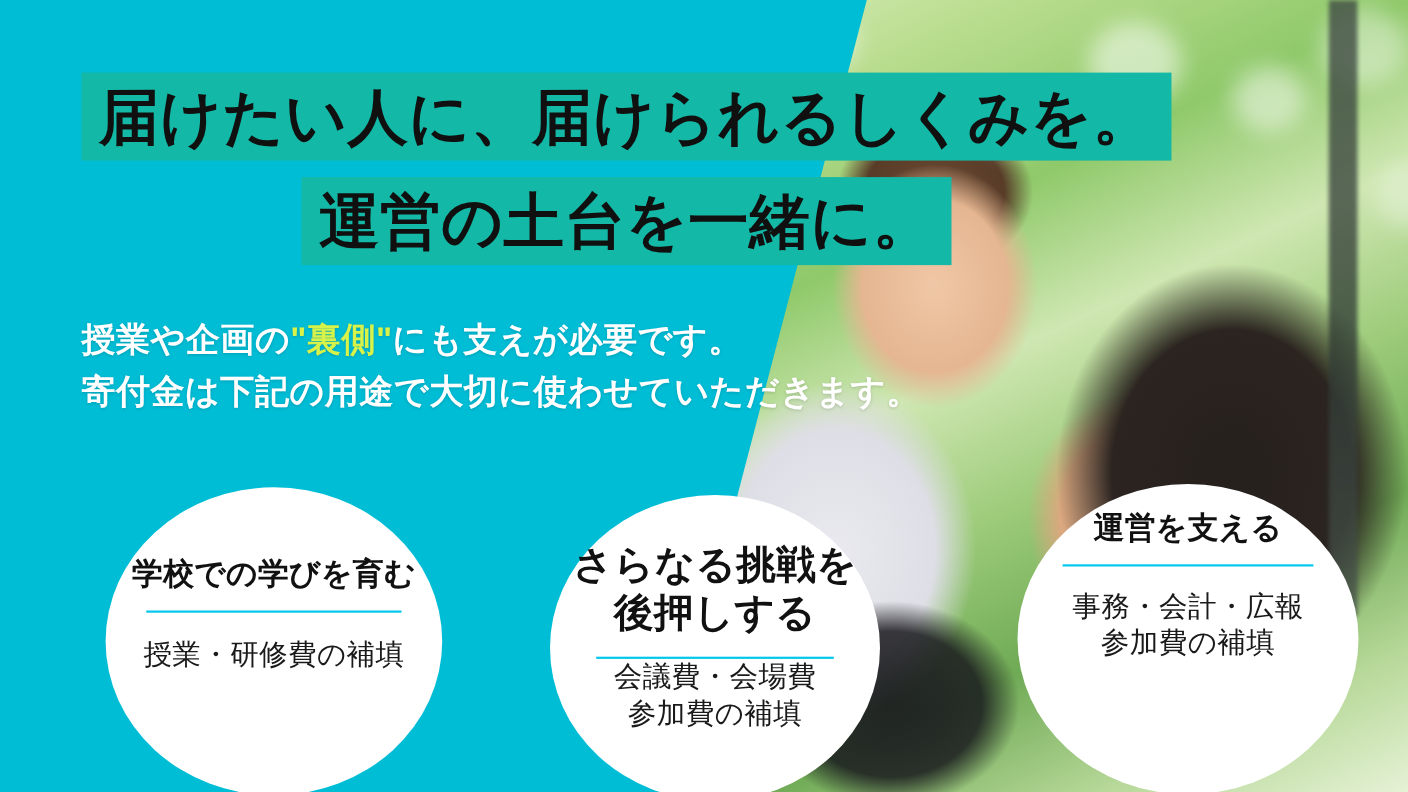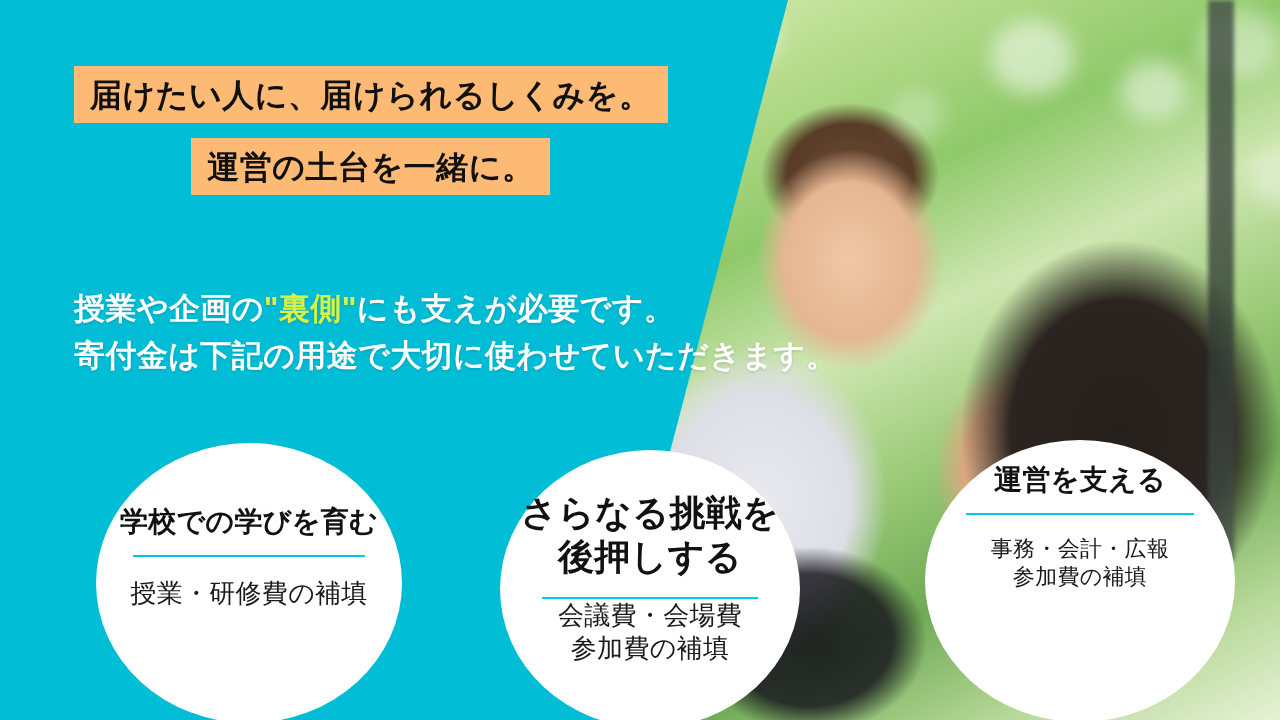"届けたい人に、届けられるしくみを。" .hl-bar { background: #fdba74 -> #14b8a6; font-size: 32px -> 55px }
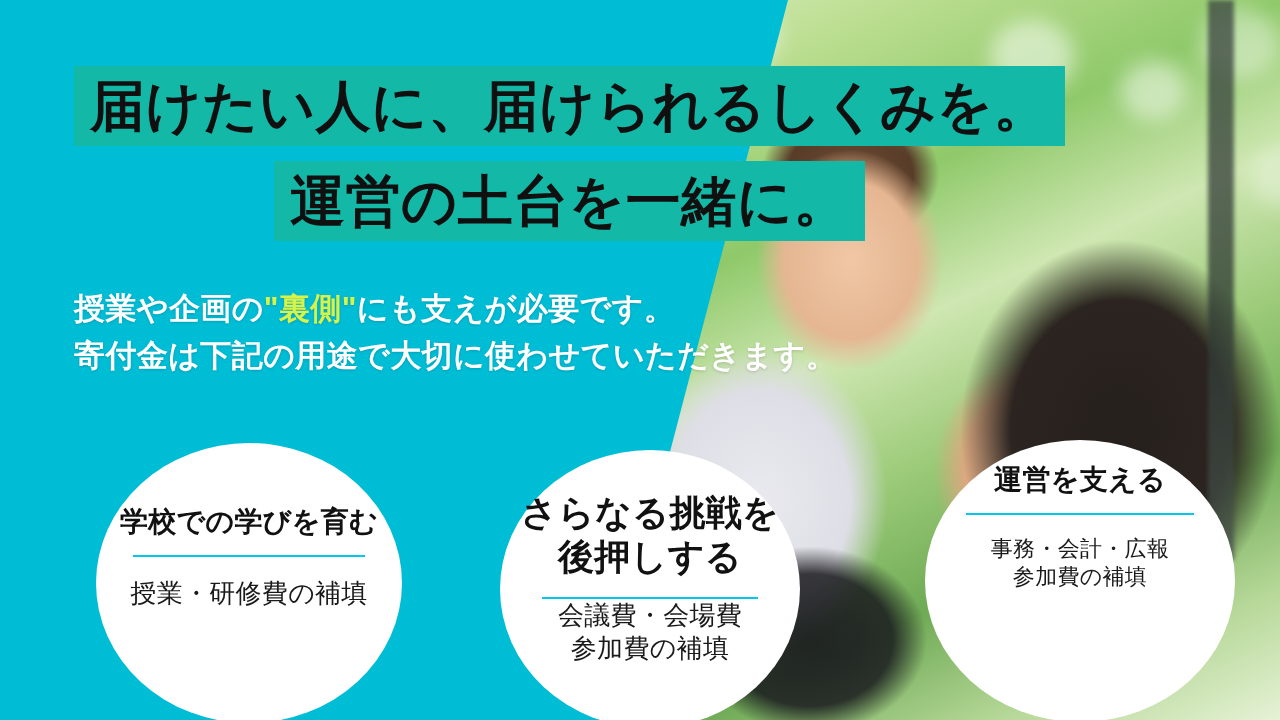"事務・会計・広報" #card-3 .card-body { font-size: 22px -> 26px }
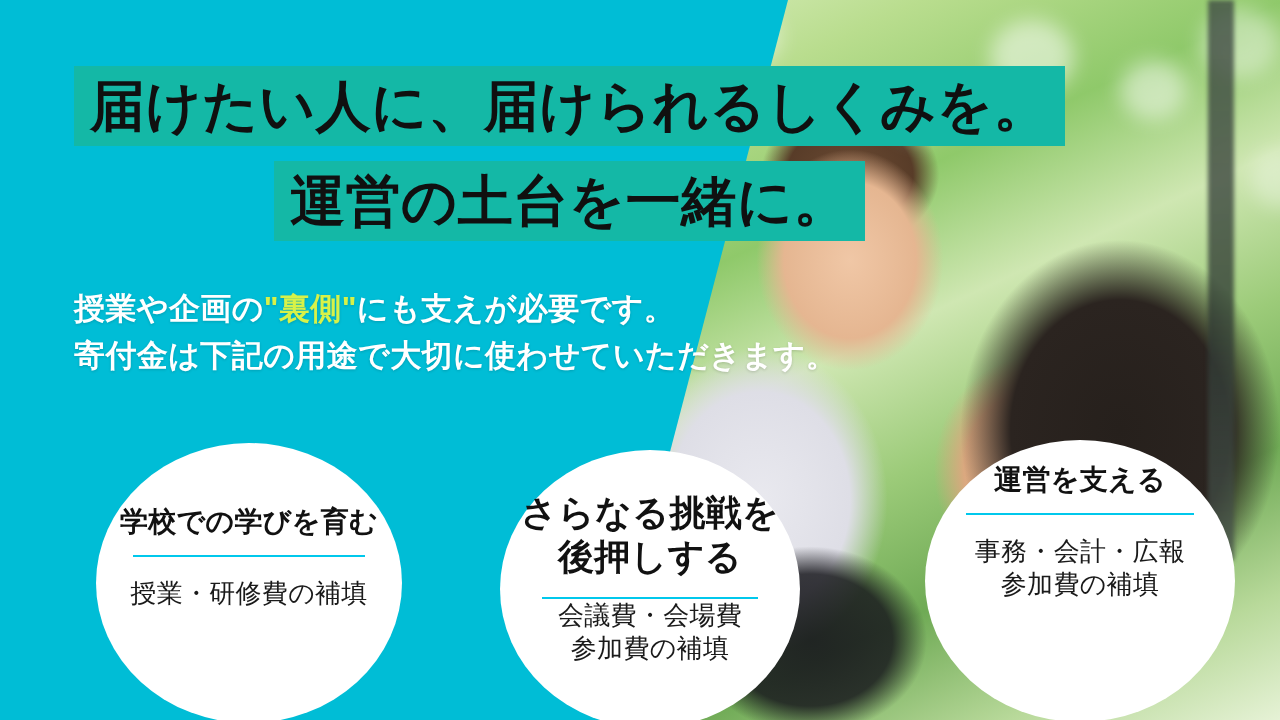"授業・研修費の補填" #card-1 .card-body { font-family: Liberation Mono, monospace -> none }
